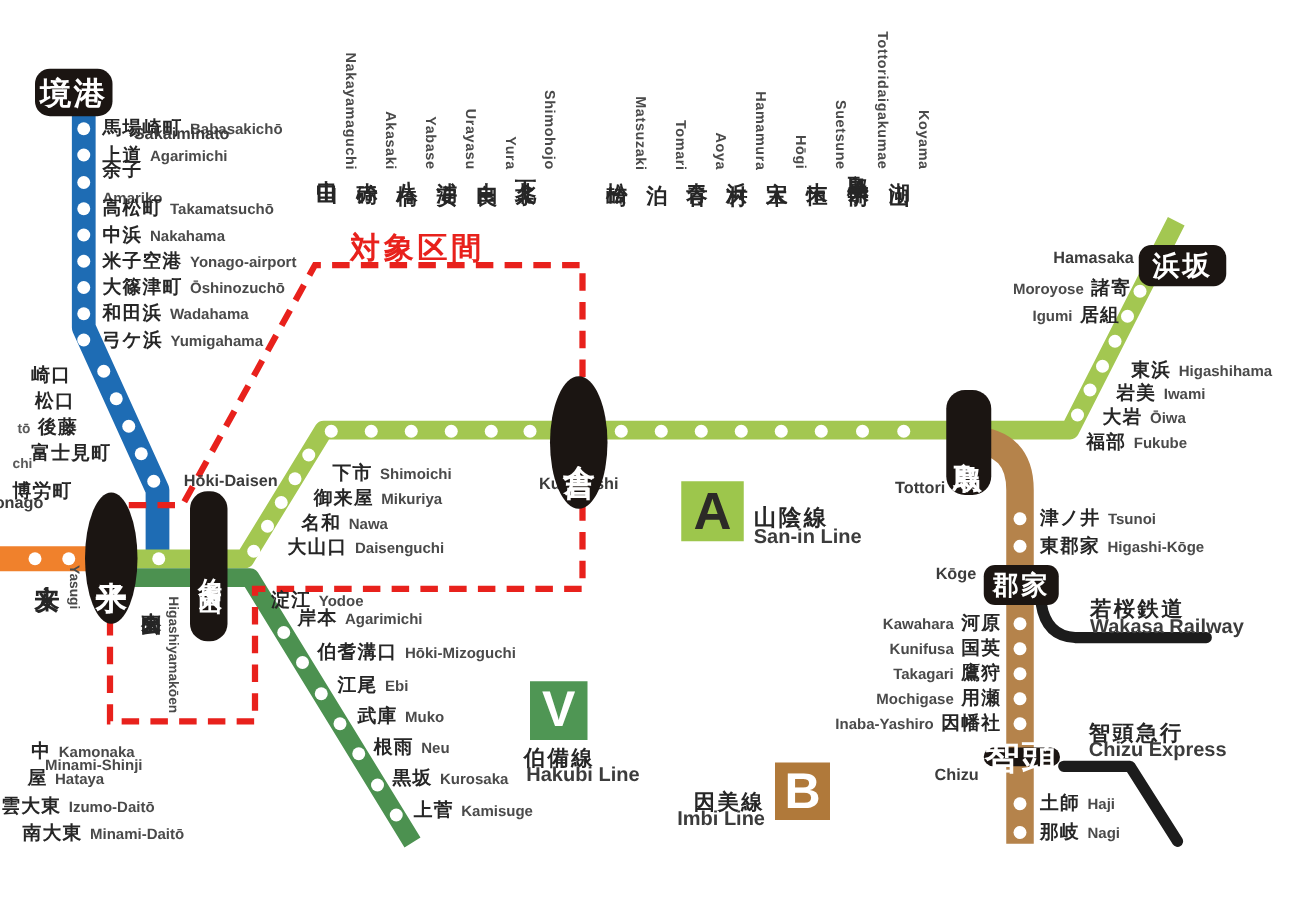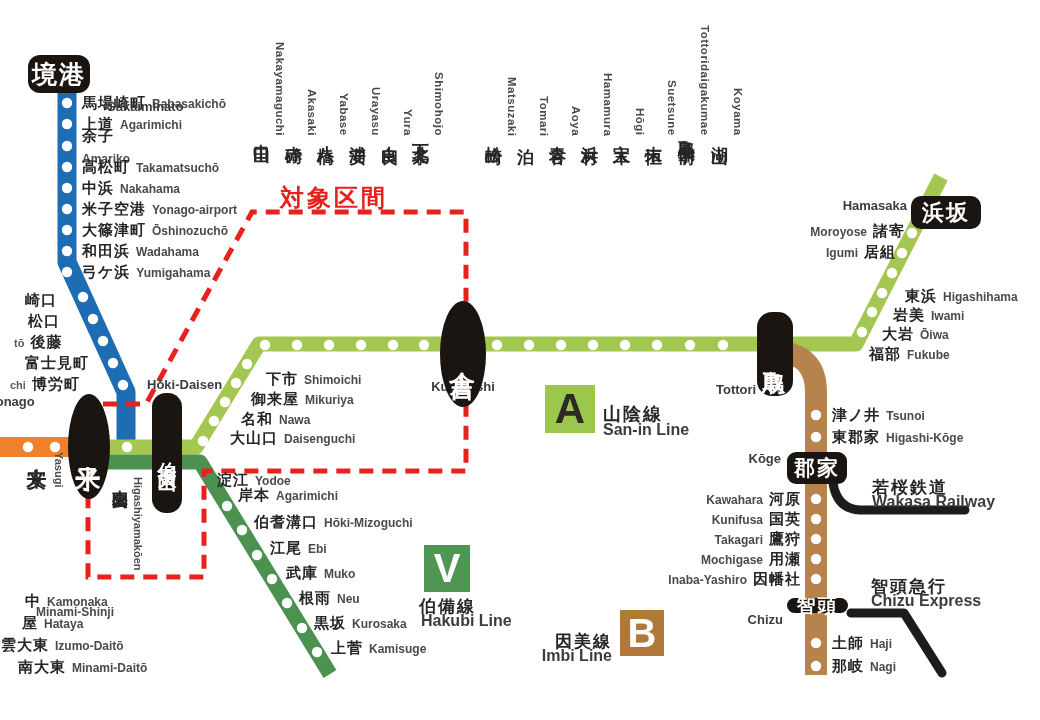"chi" div.st { flex-direction: none -> column }
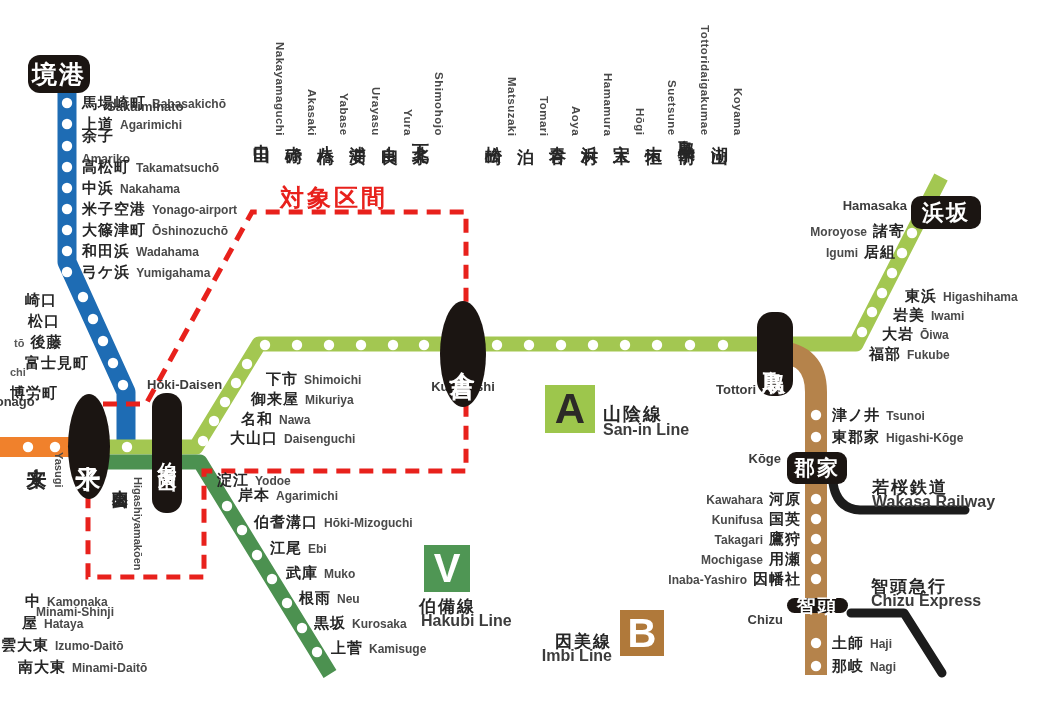"智頭" div.badge { font-size: 19px -> 28px }
